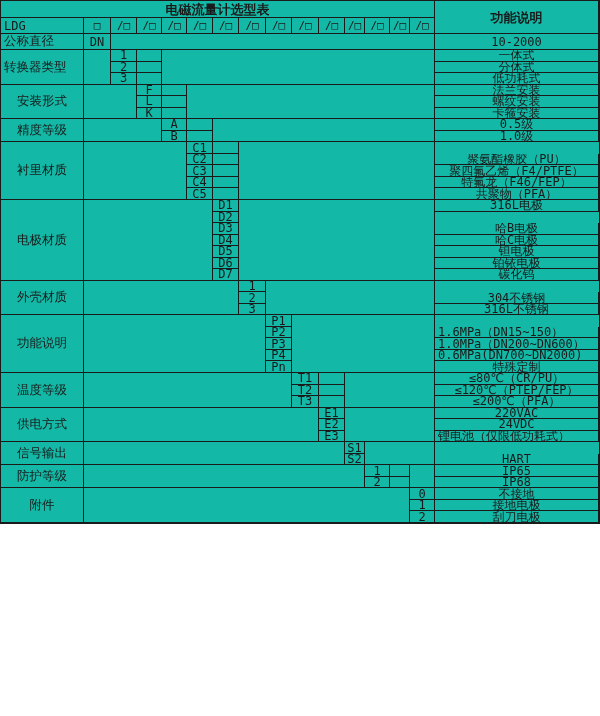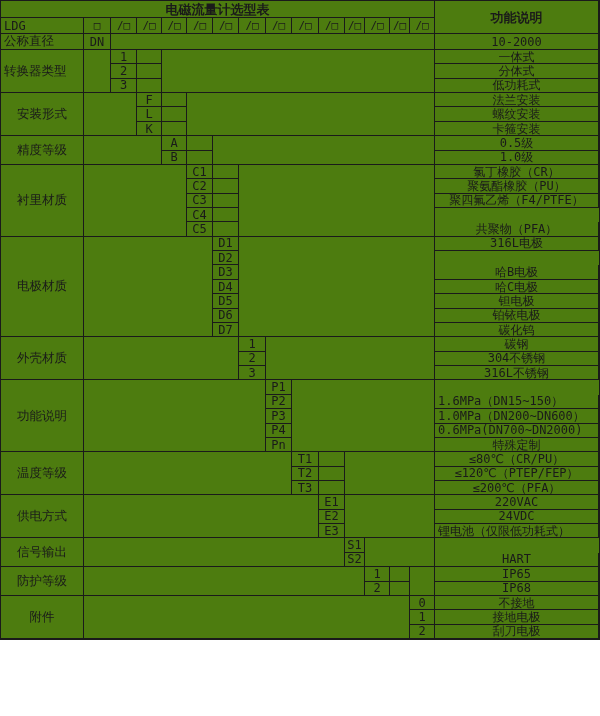"电磁流量计选型表" .sheet { background: #4d7c0f -> #14b8a6; height: 640px -> 524px }
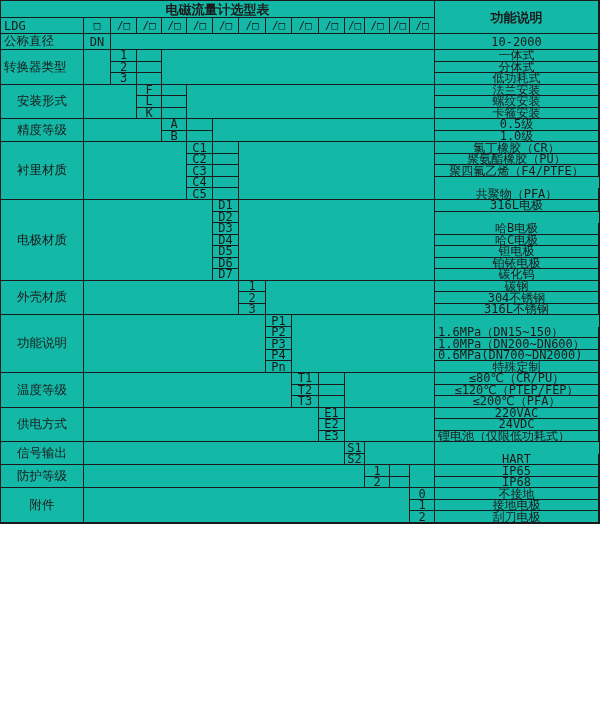"氯丁橡胶（CR）" div.c { html: <div>氯丁橡胶（CR）</div> -> none }
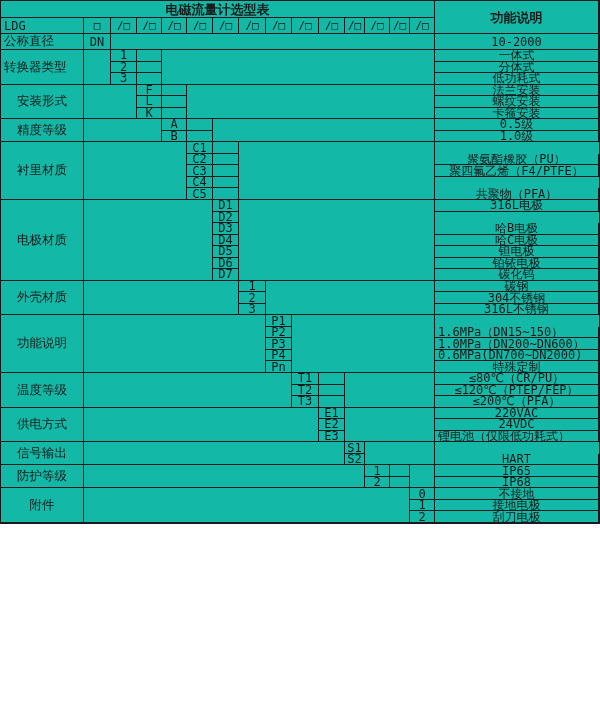"特氟龙（F46/FEP）" div.c { html: none -> <div>特氟龙（F46/FEP）</div> }
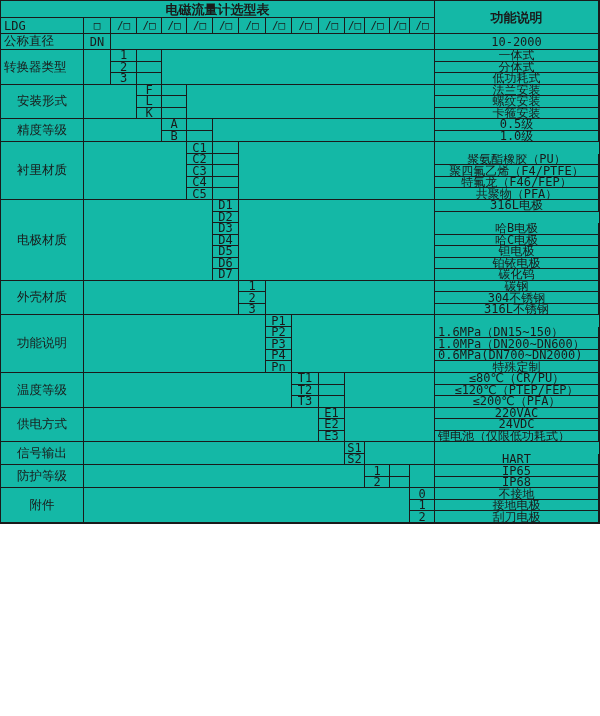"碳钢" div.c { html: <div>碳钢</div> -> none }
